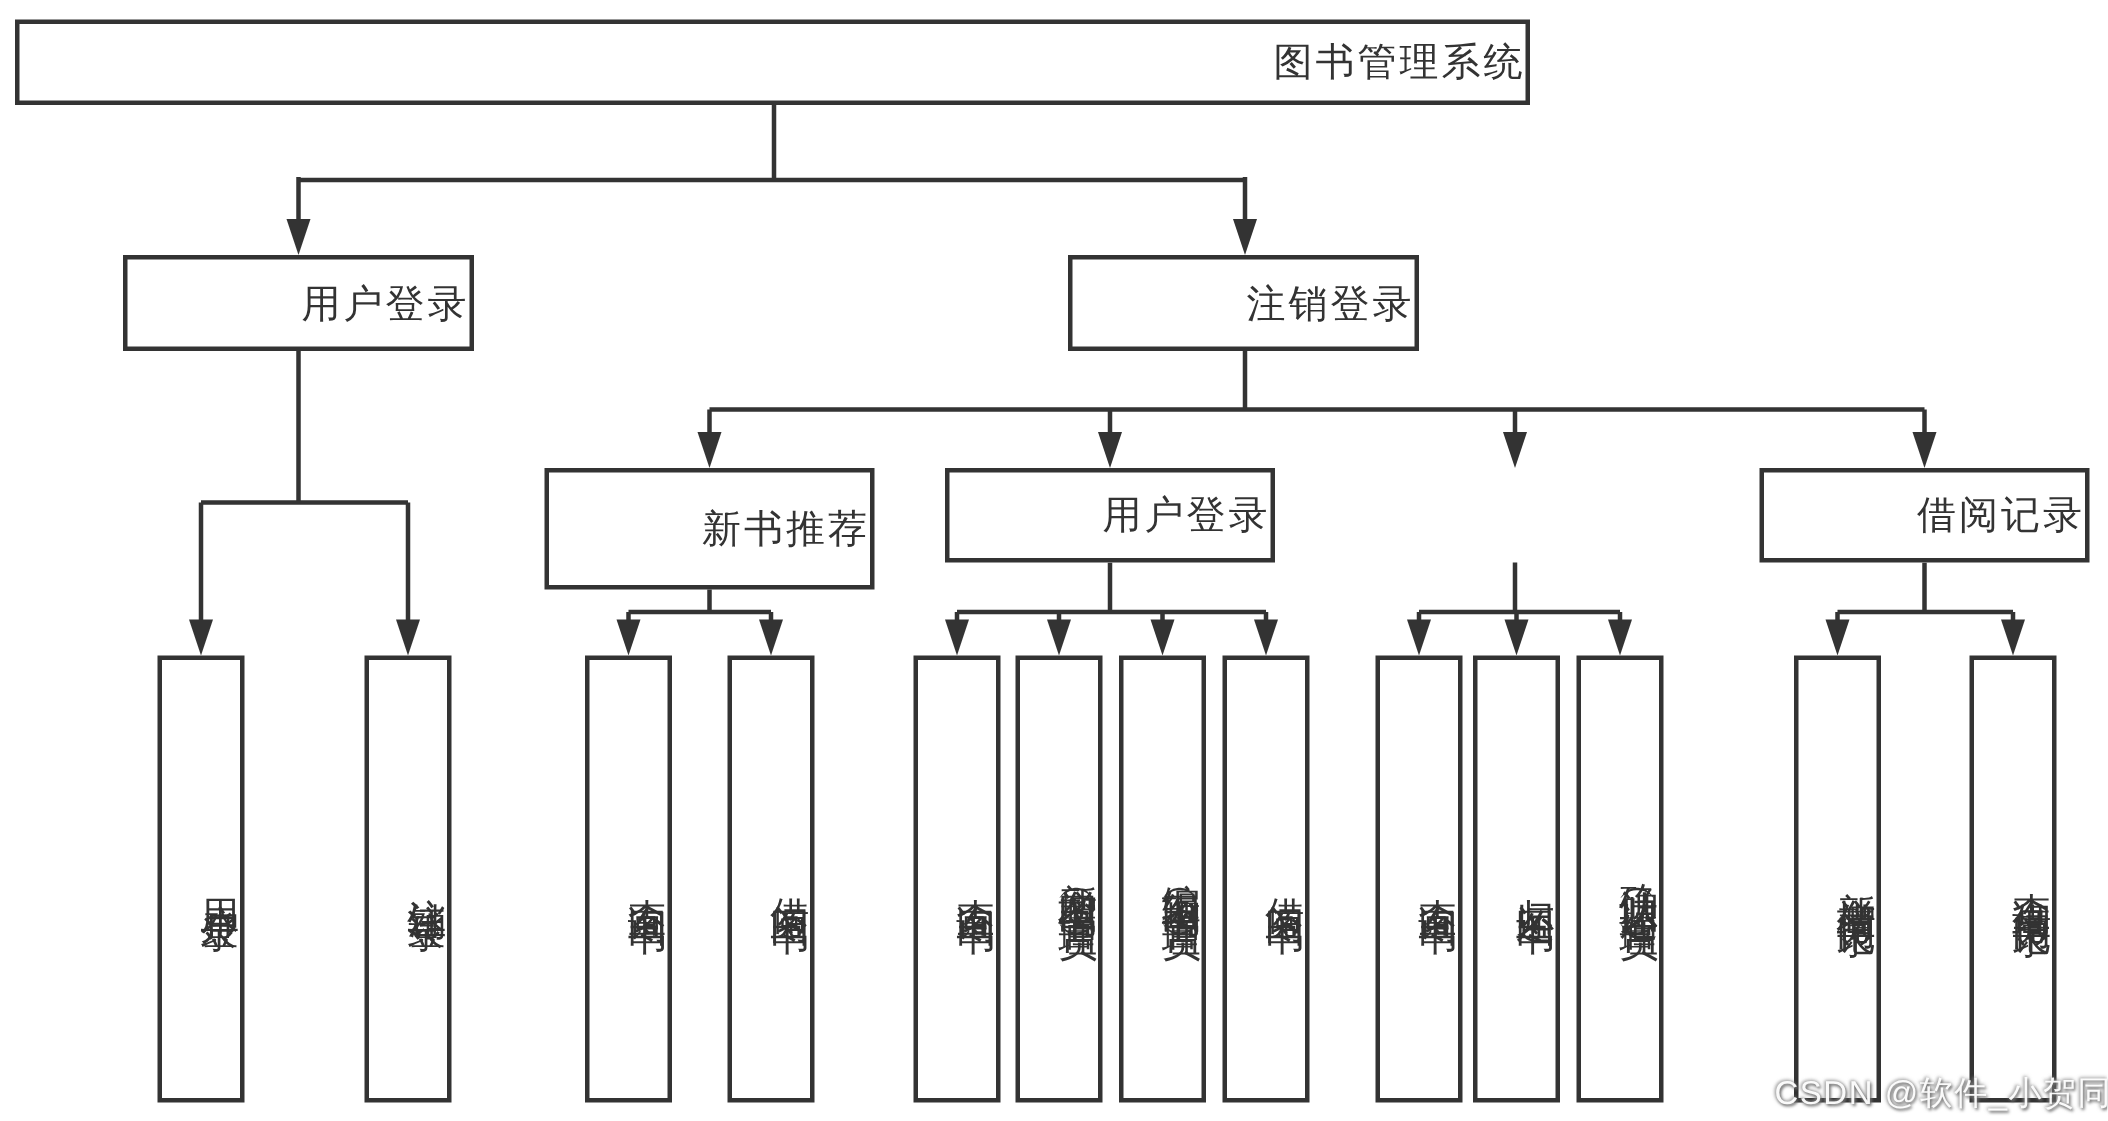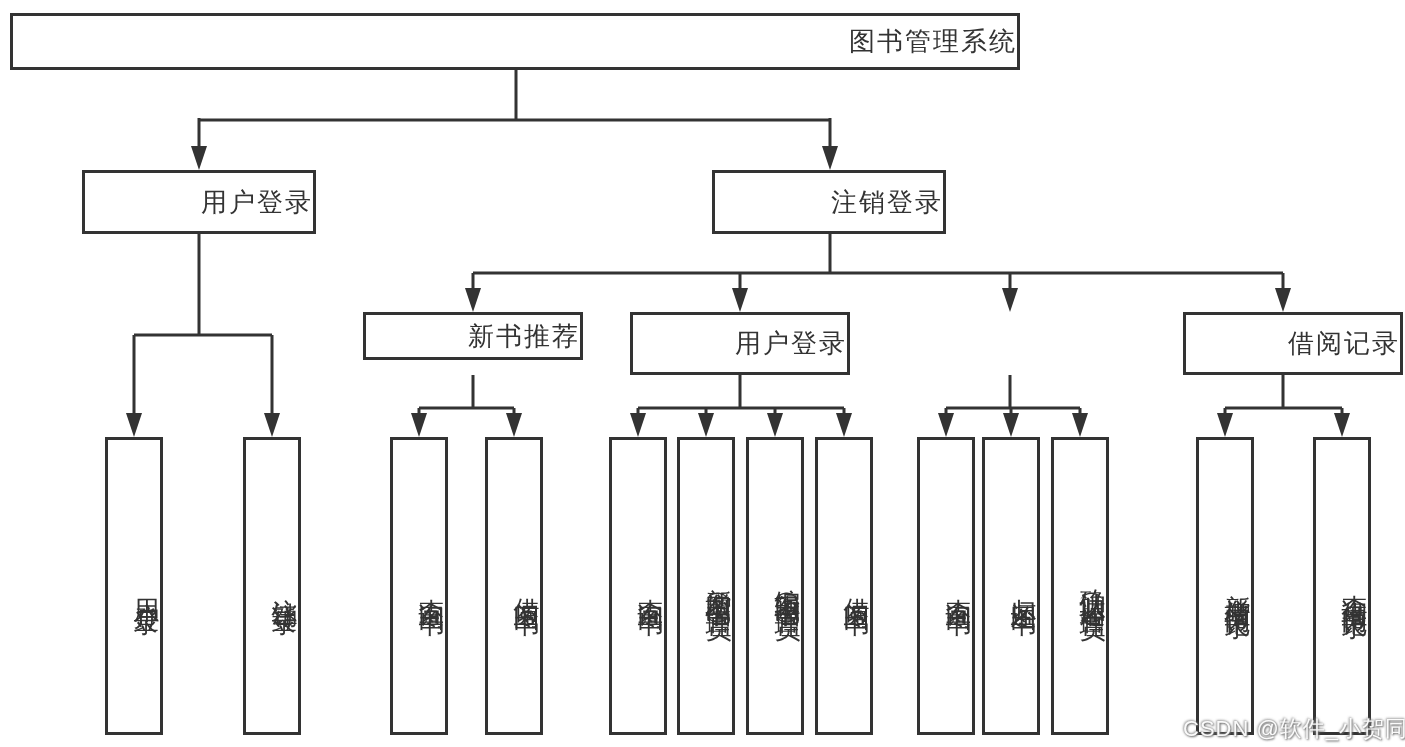"新书推荐" div.node { height: 48px -> 81px }
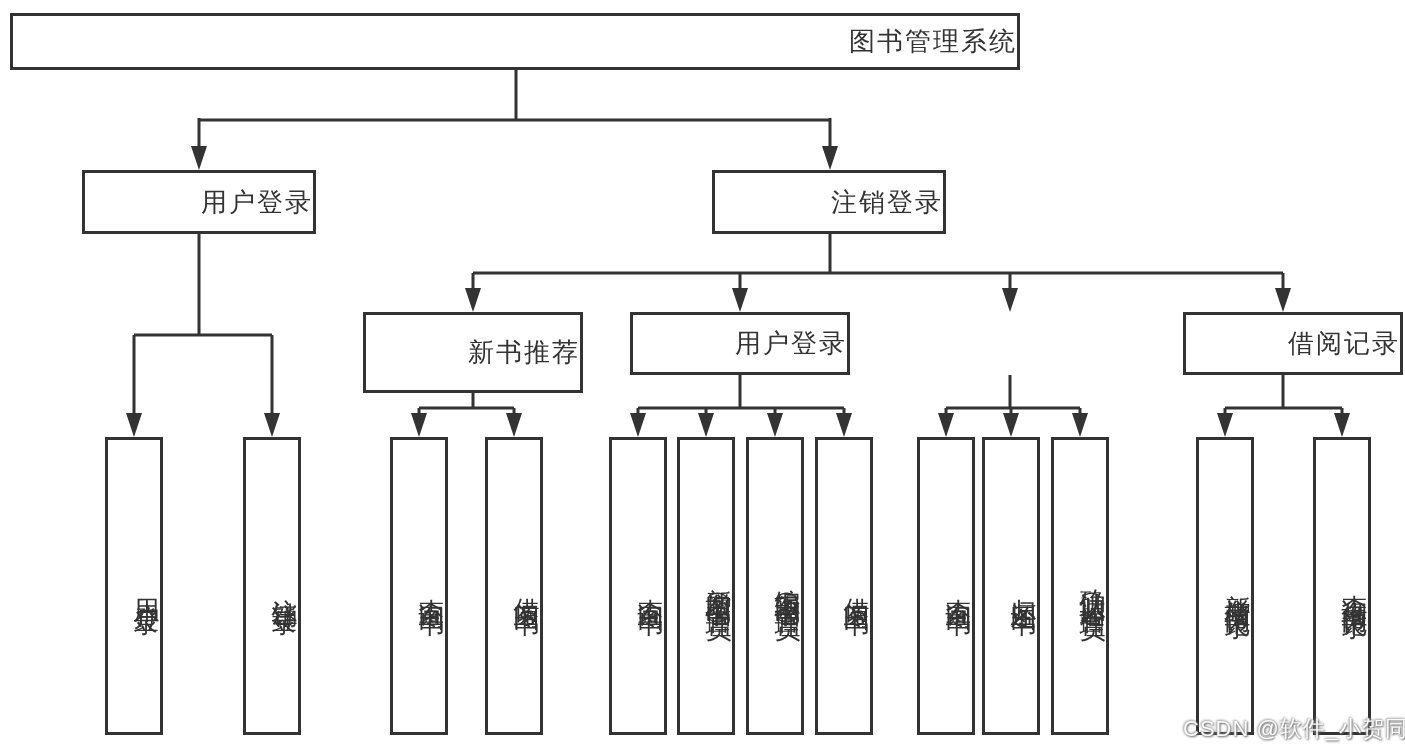"借阅记录" div.node { margin-left: 10px -> none }
